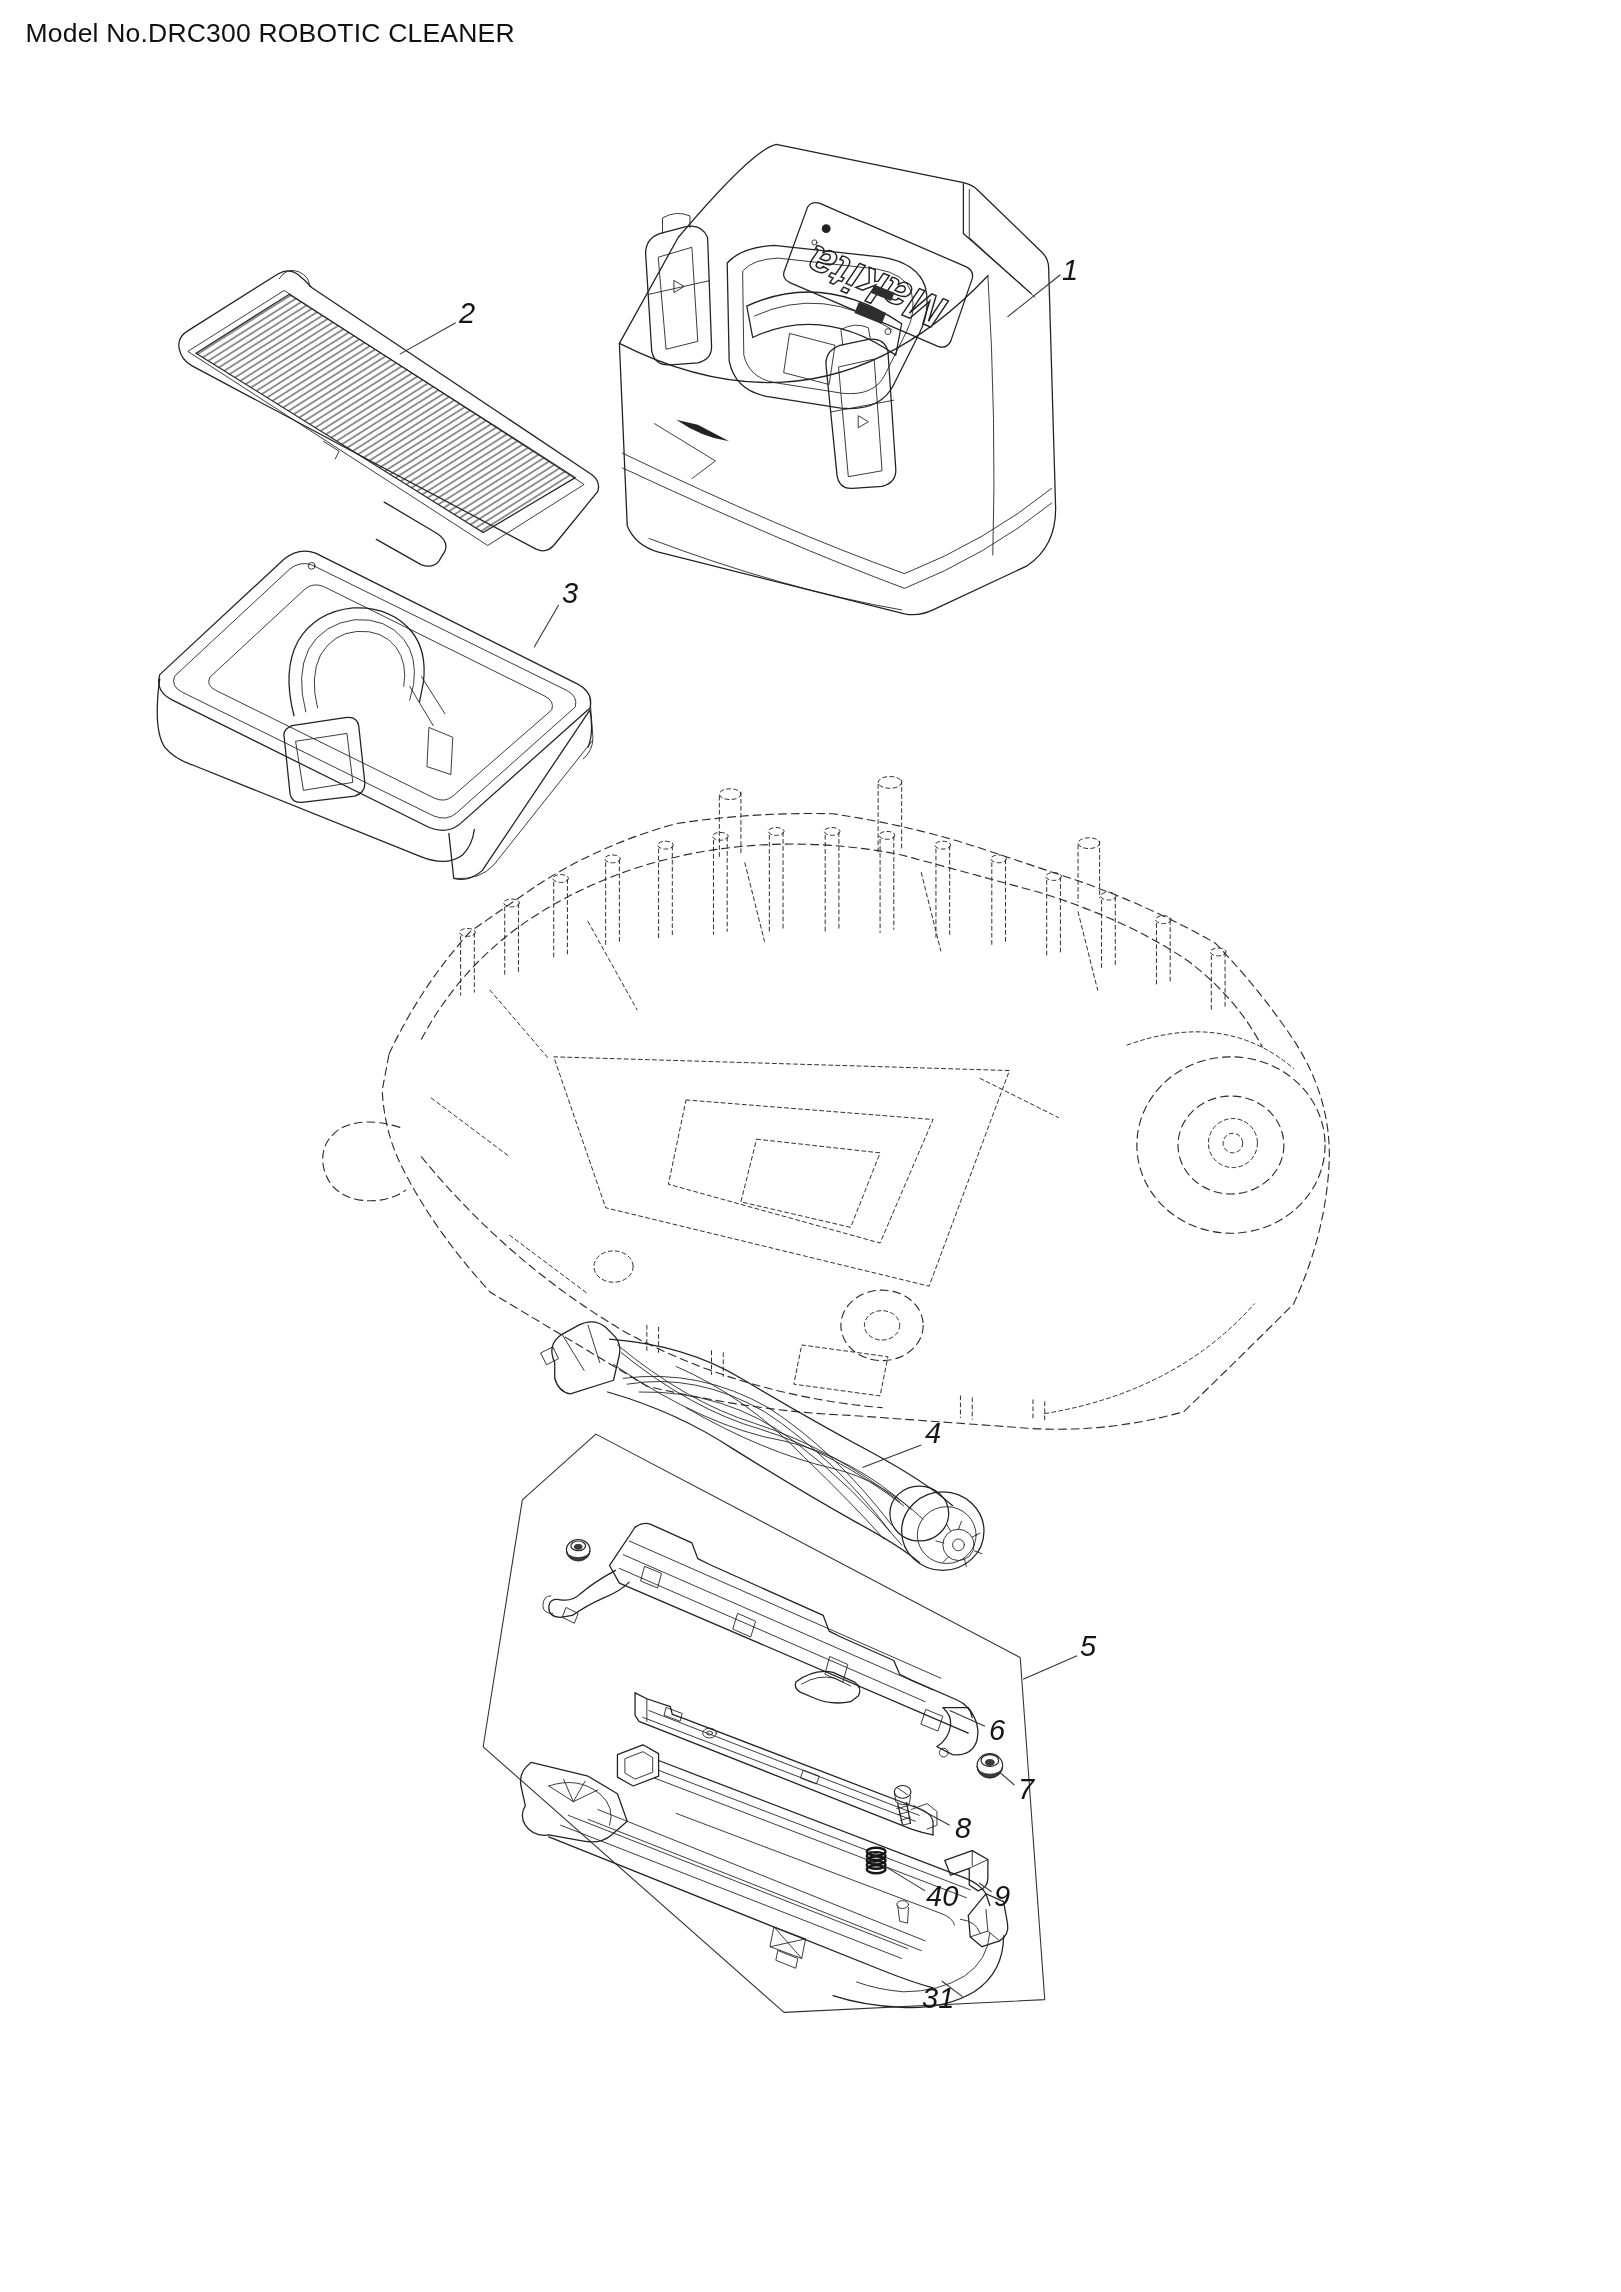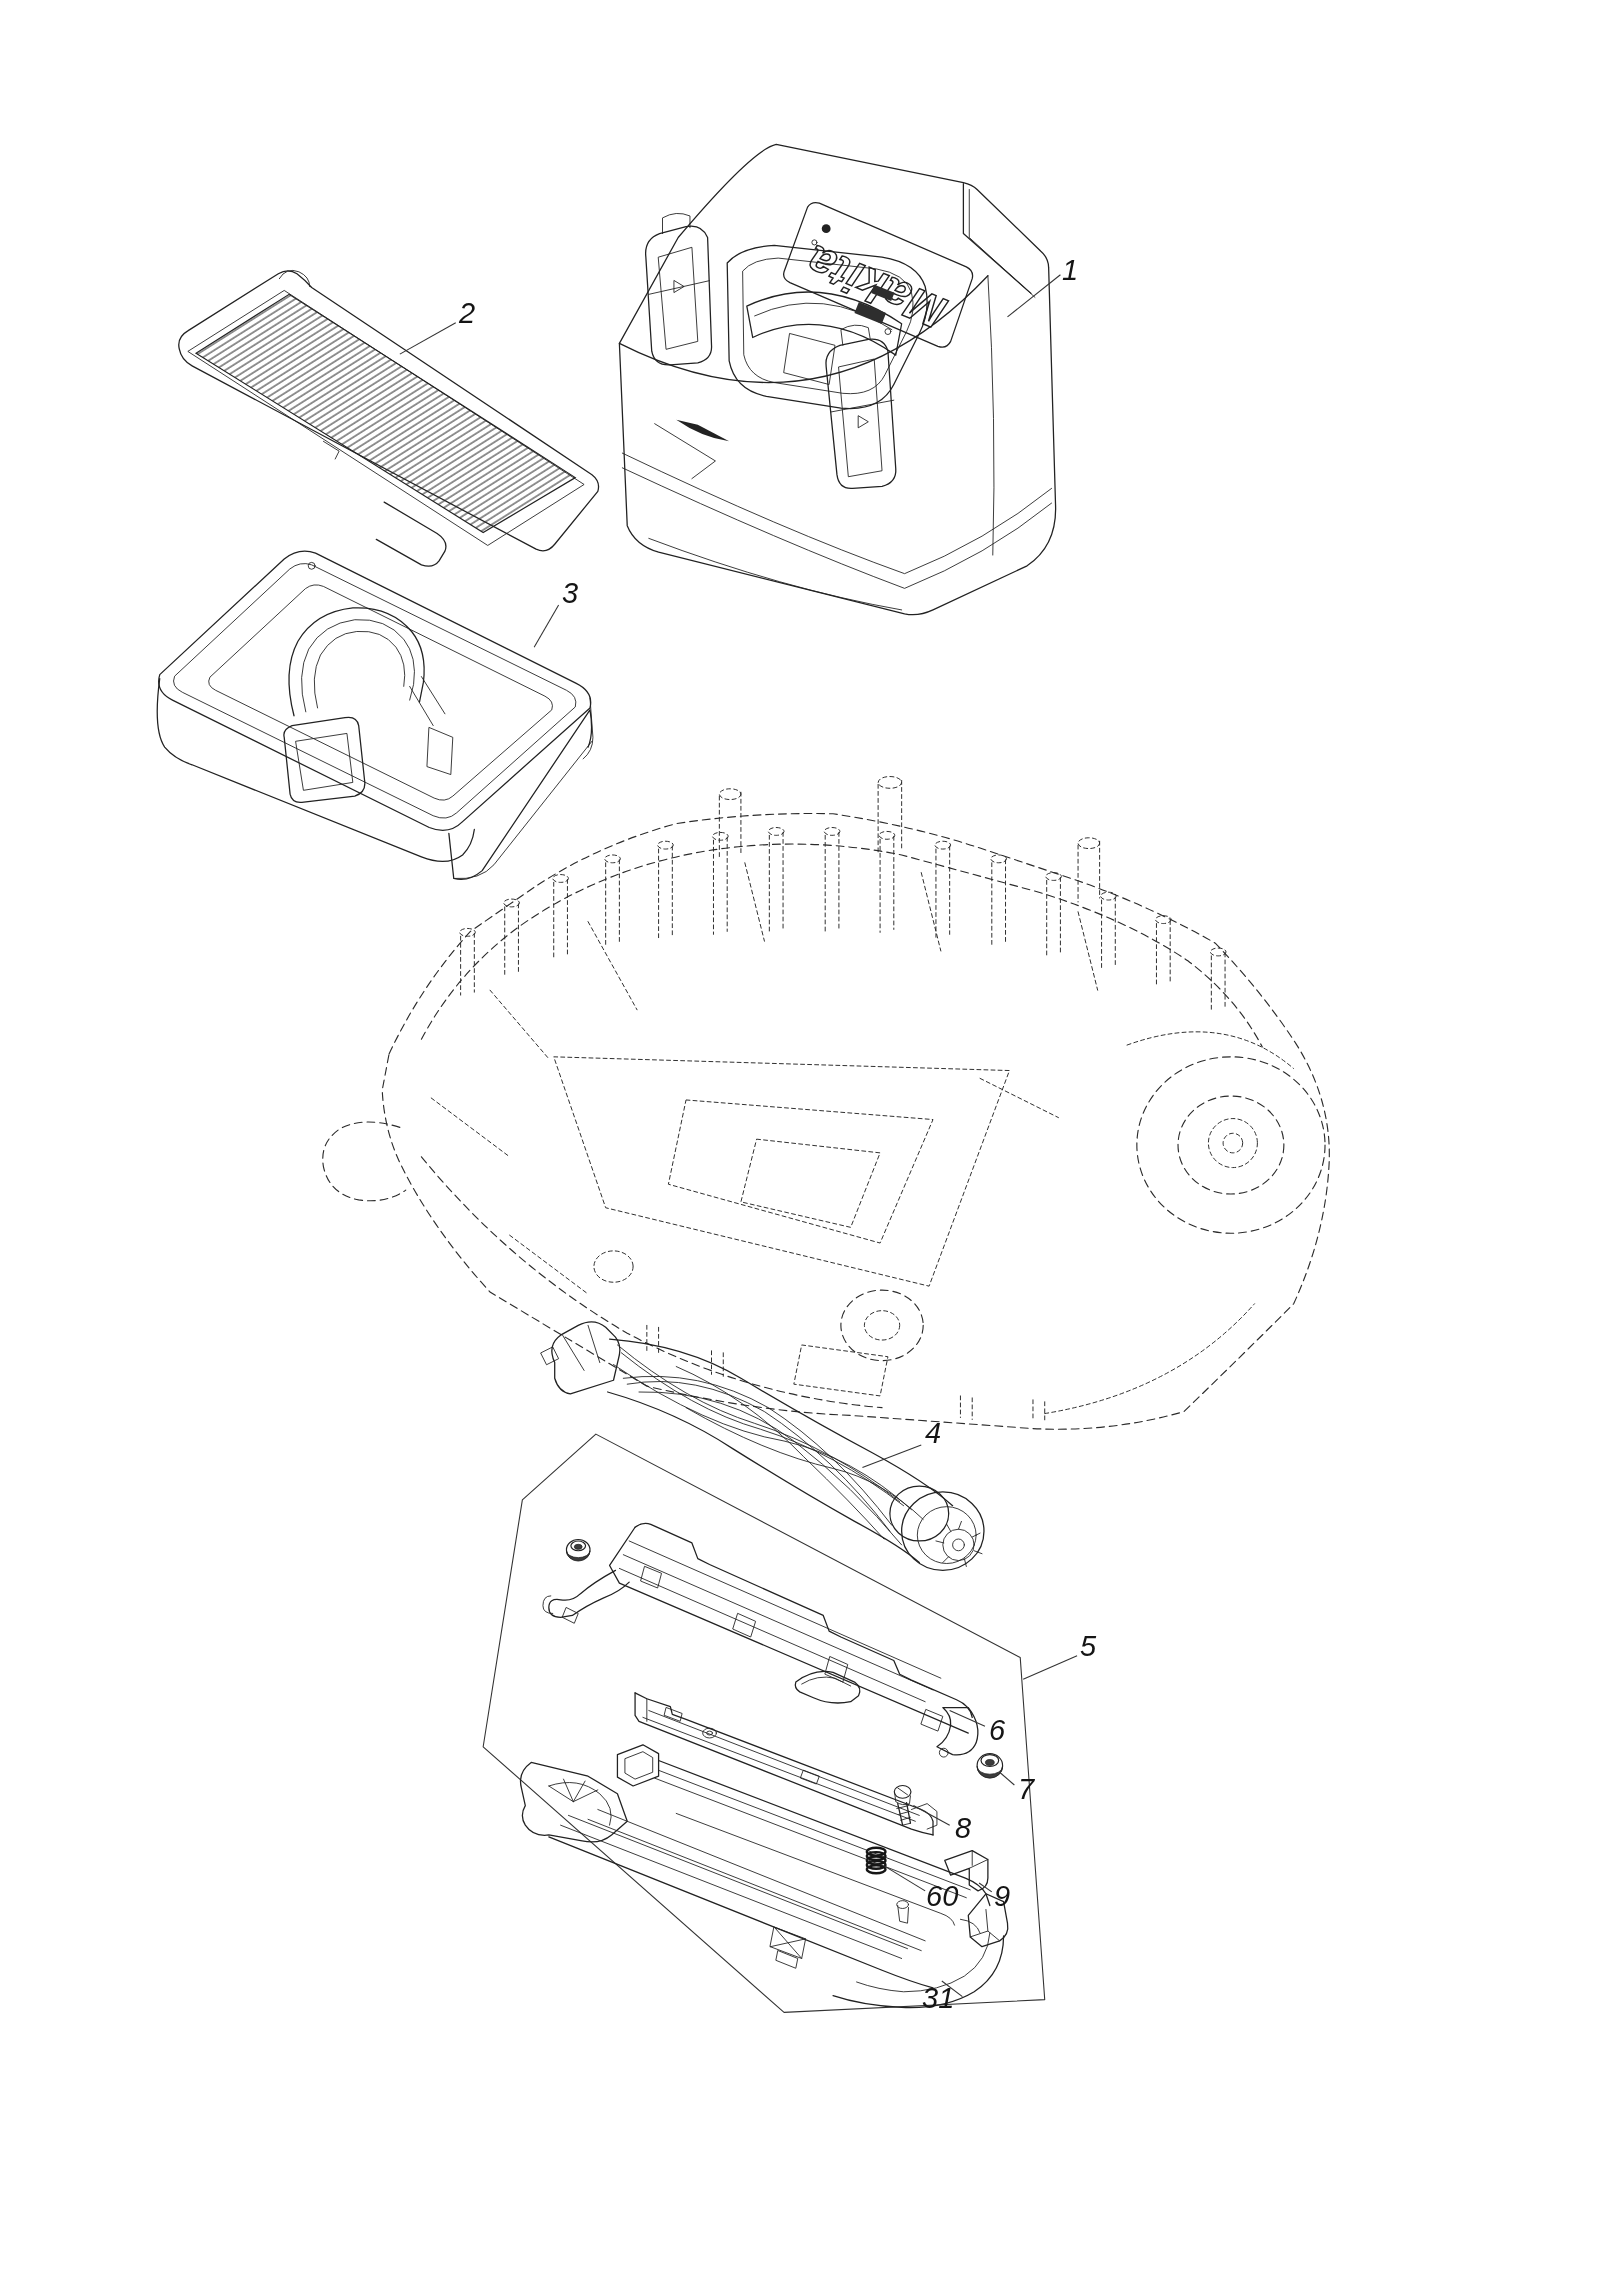"Model No.DRC300 ROBOTIC CLEANER" div.title { html: none -> <div>Model No.DRC300 ROBOTIC CLEANER</div> }
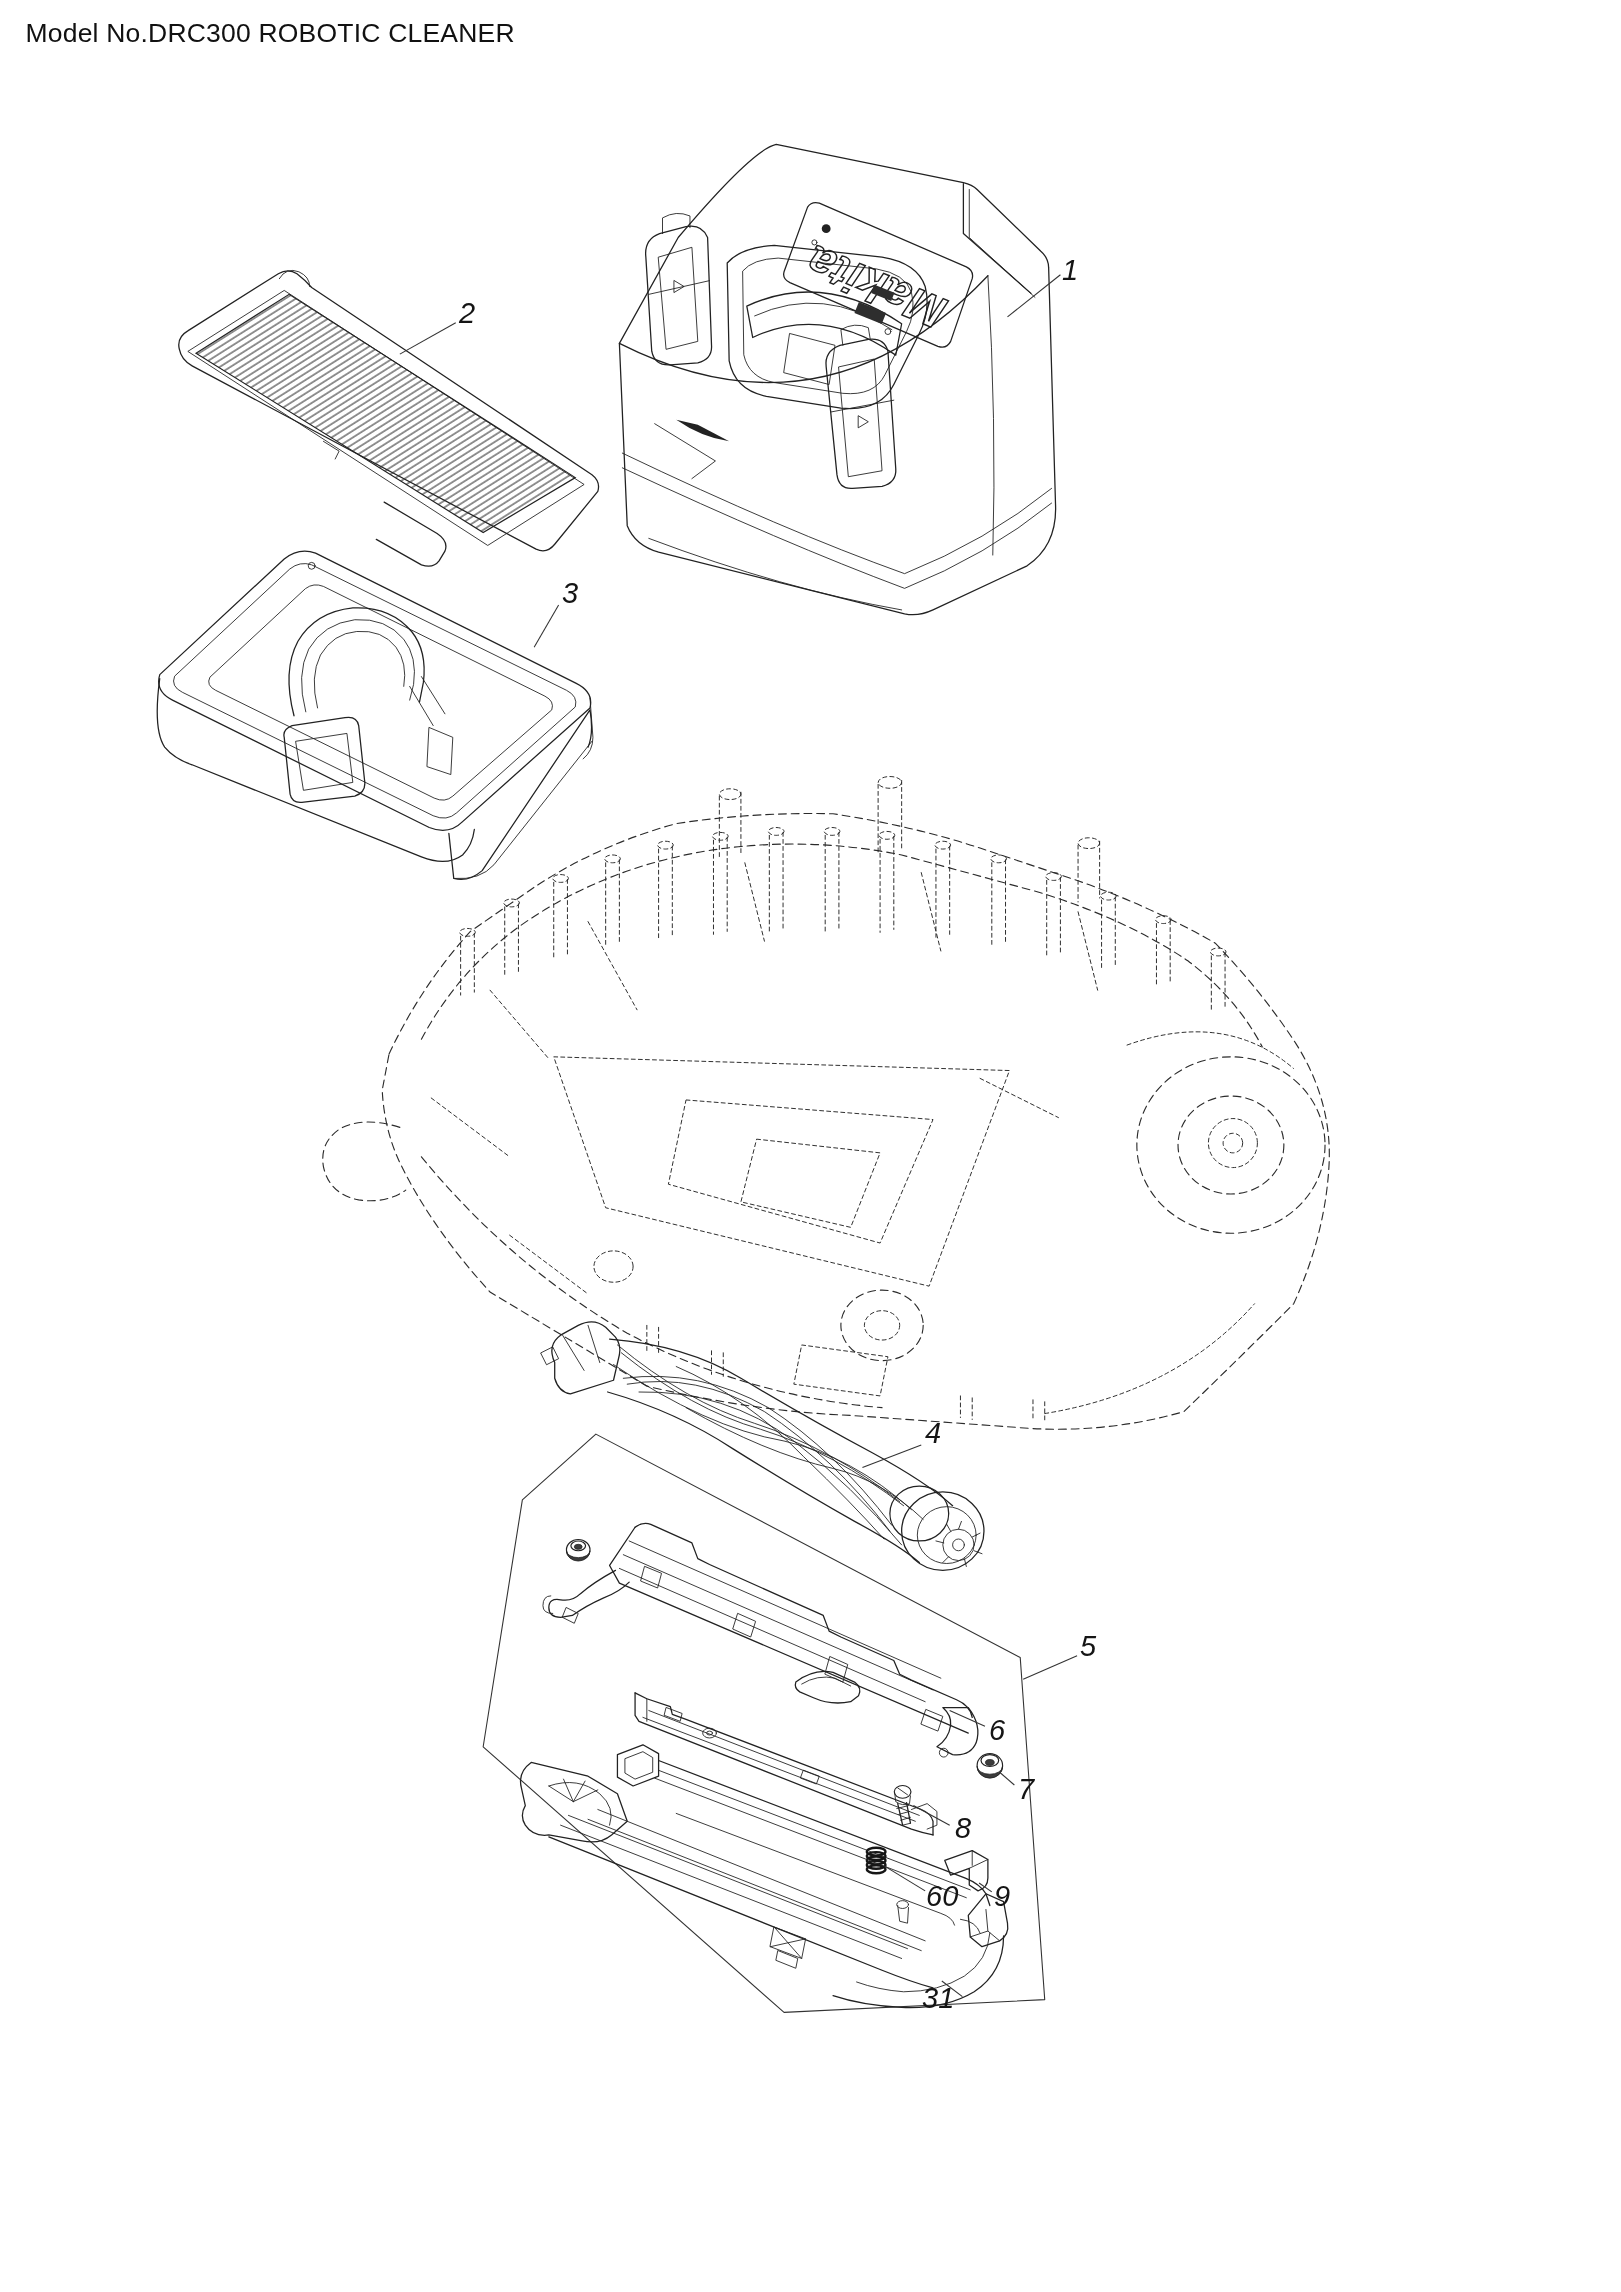"60" span.co { text: 60 -> 40 }
